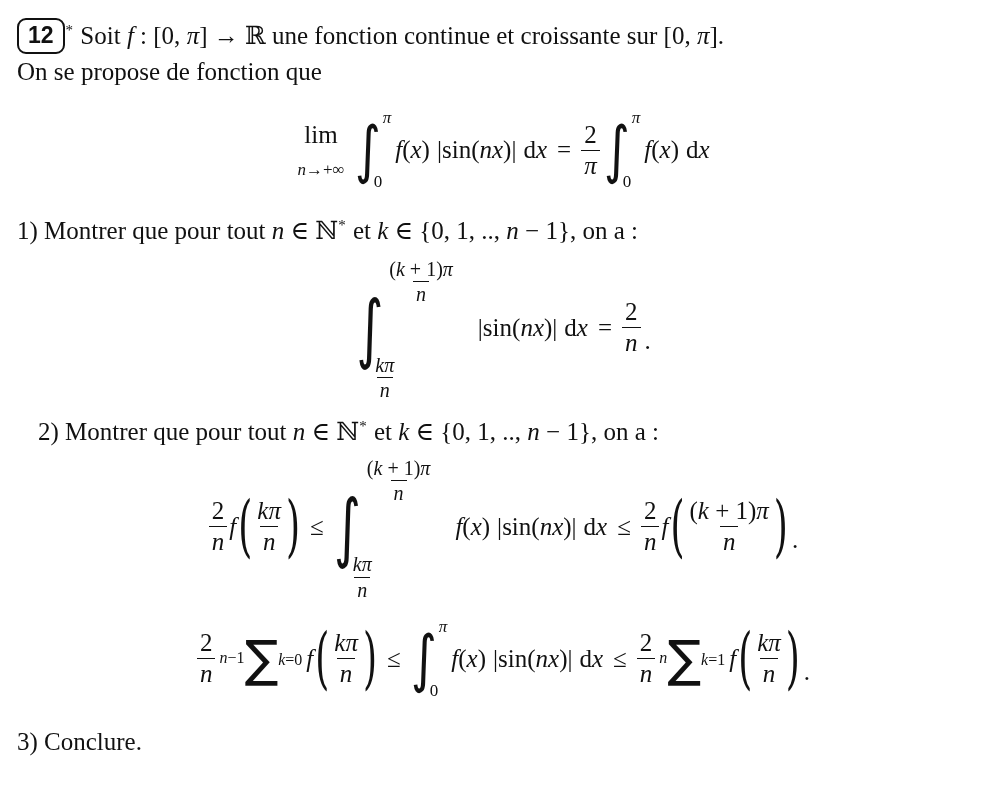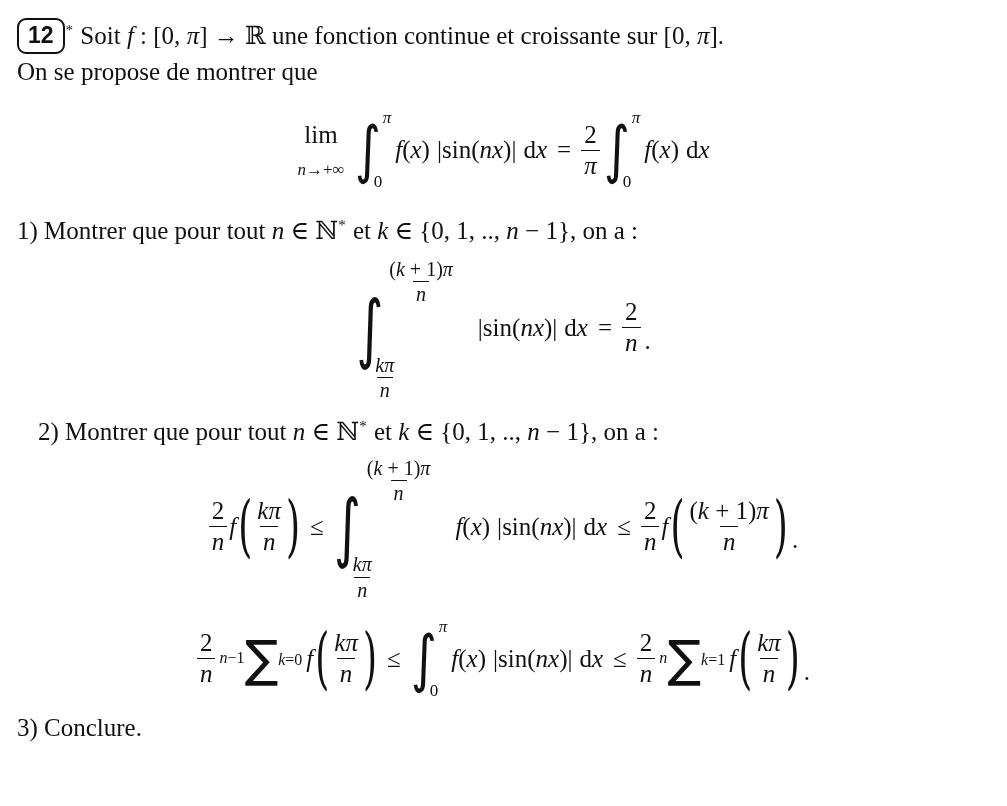"On se propose de montrer" span { text: montrer -> fonction }
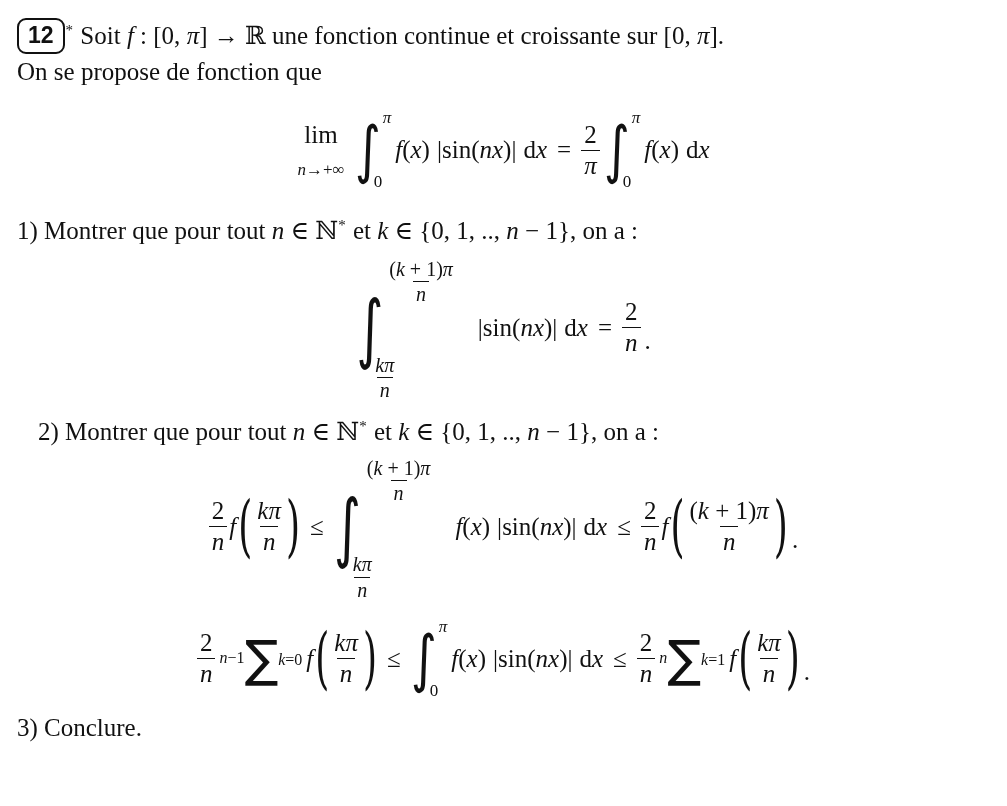"3) Conclure." #conclude { margin-top: none -> 14px }
